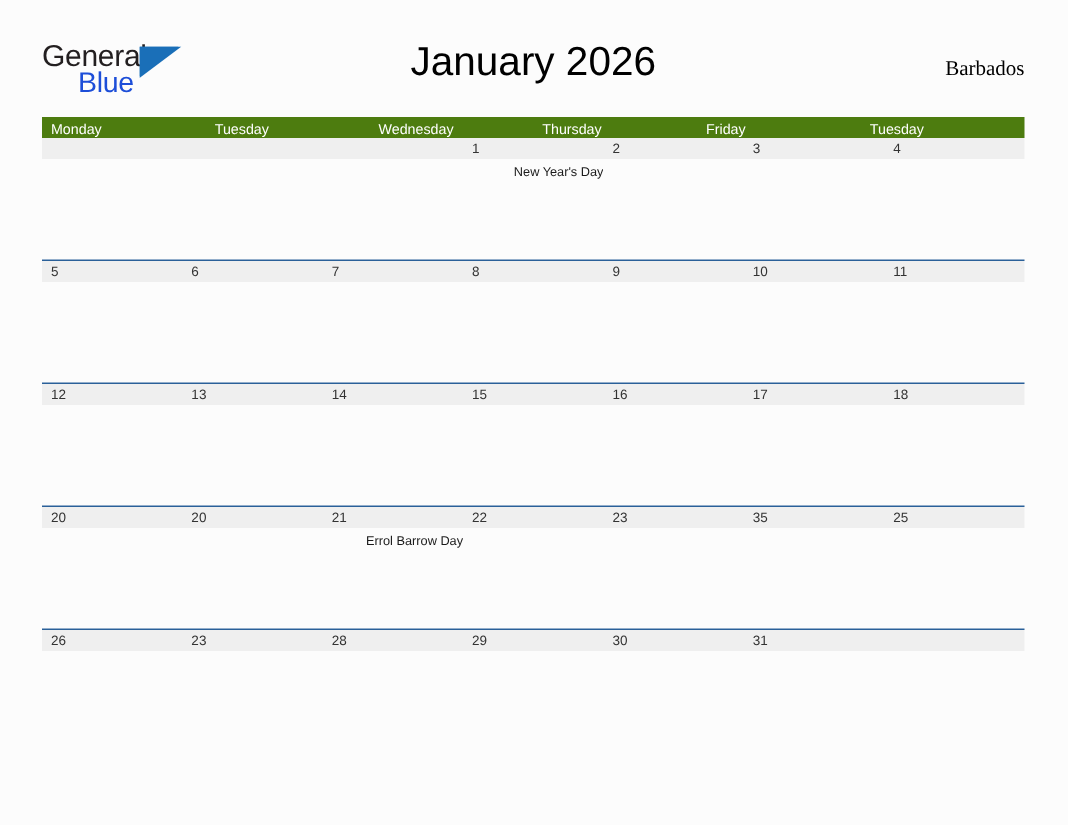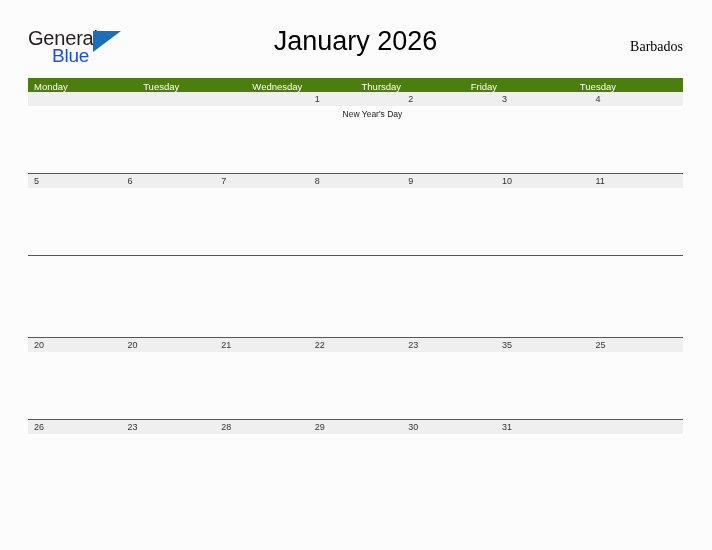"12" div.daynum-strip { html: none -> <div> <div>12</div> <div>13</div> <div>14</div> <div>15</div> <div>16</div> <div>17</div> <div>18</div> </div> }
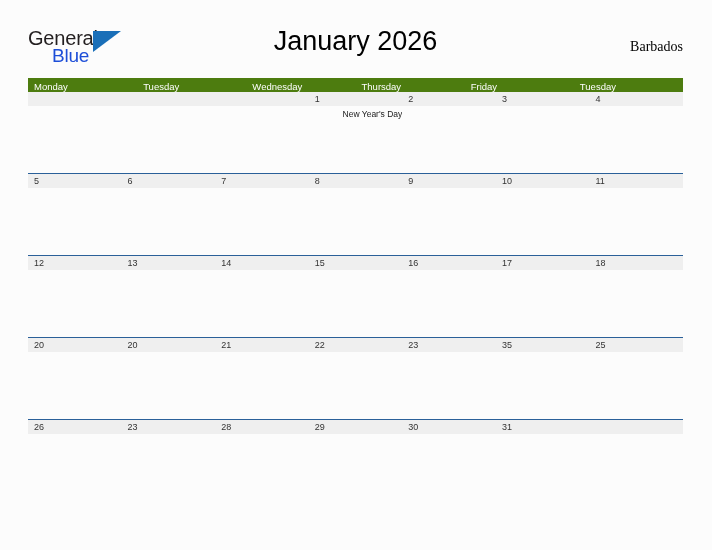"Errol Barrow Day" div.week-body { html: none -> <div> <div></div> <div></div> <div> <div>Errol Barrow Day</div> </div> <div></div> <div></div> <div></div> <div></div> </div> }
